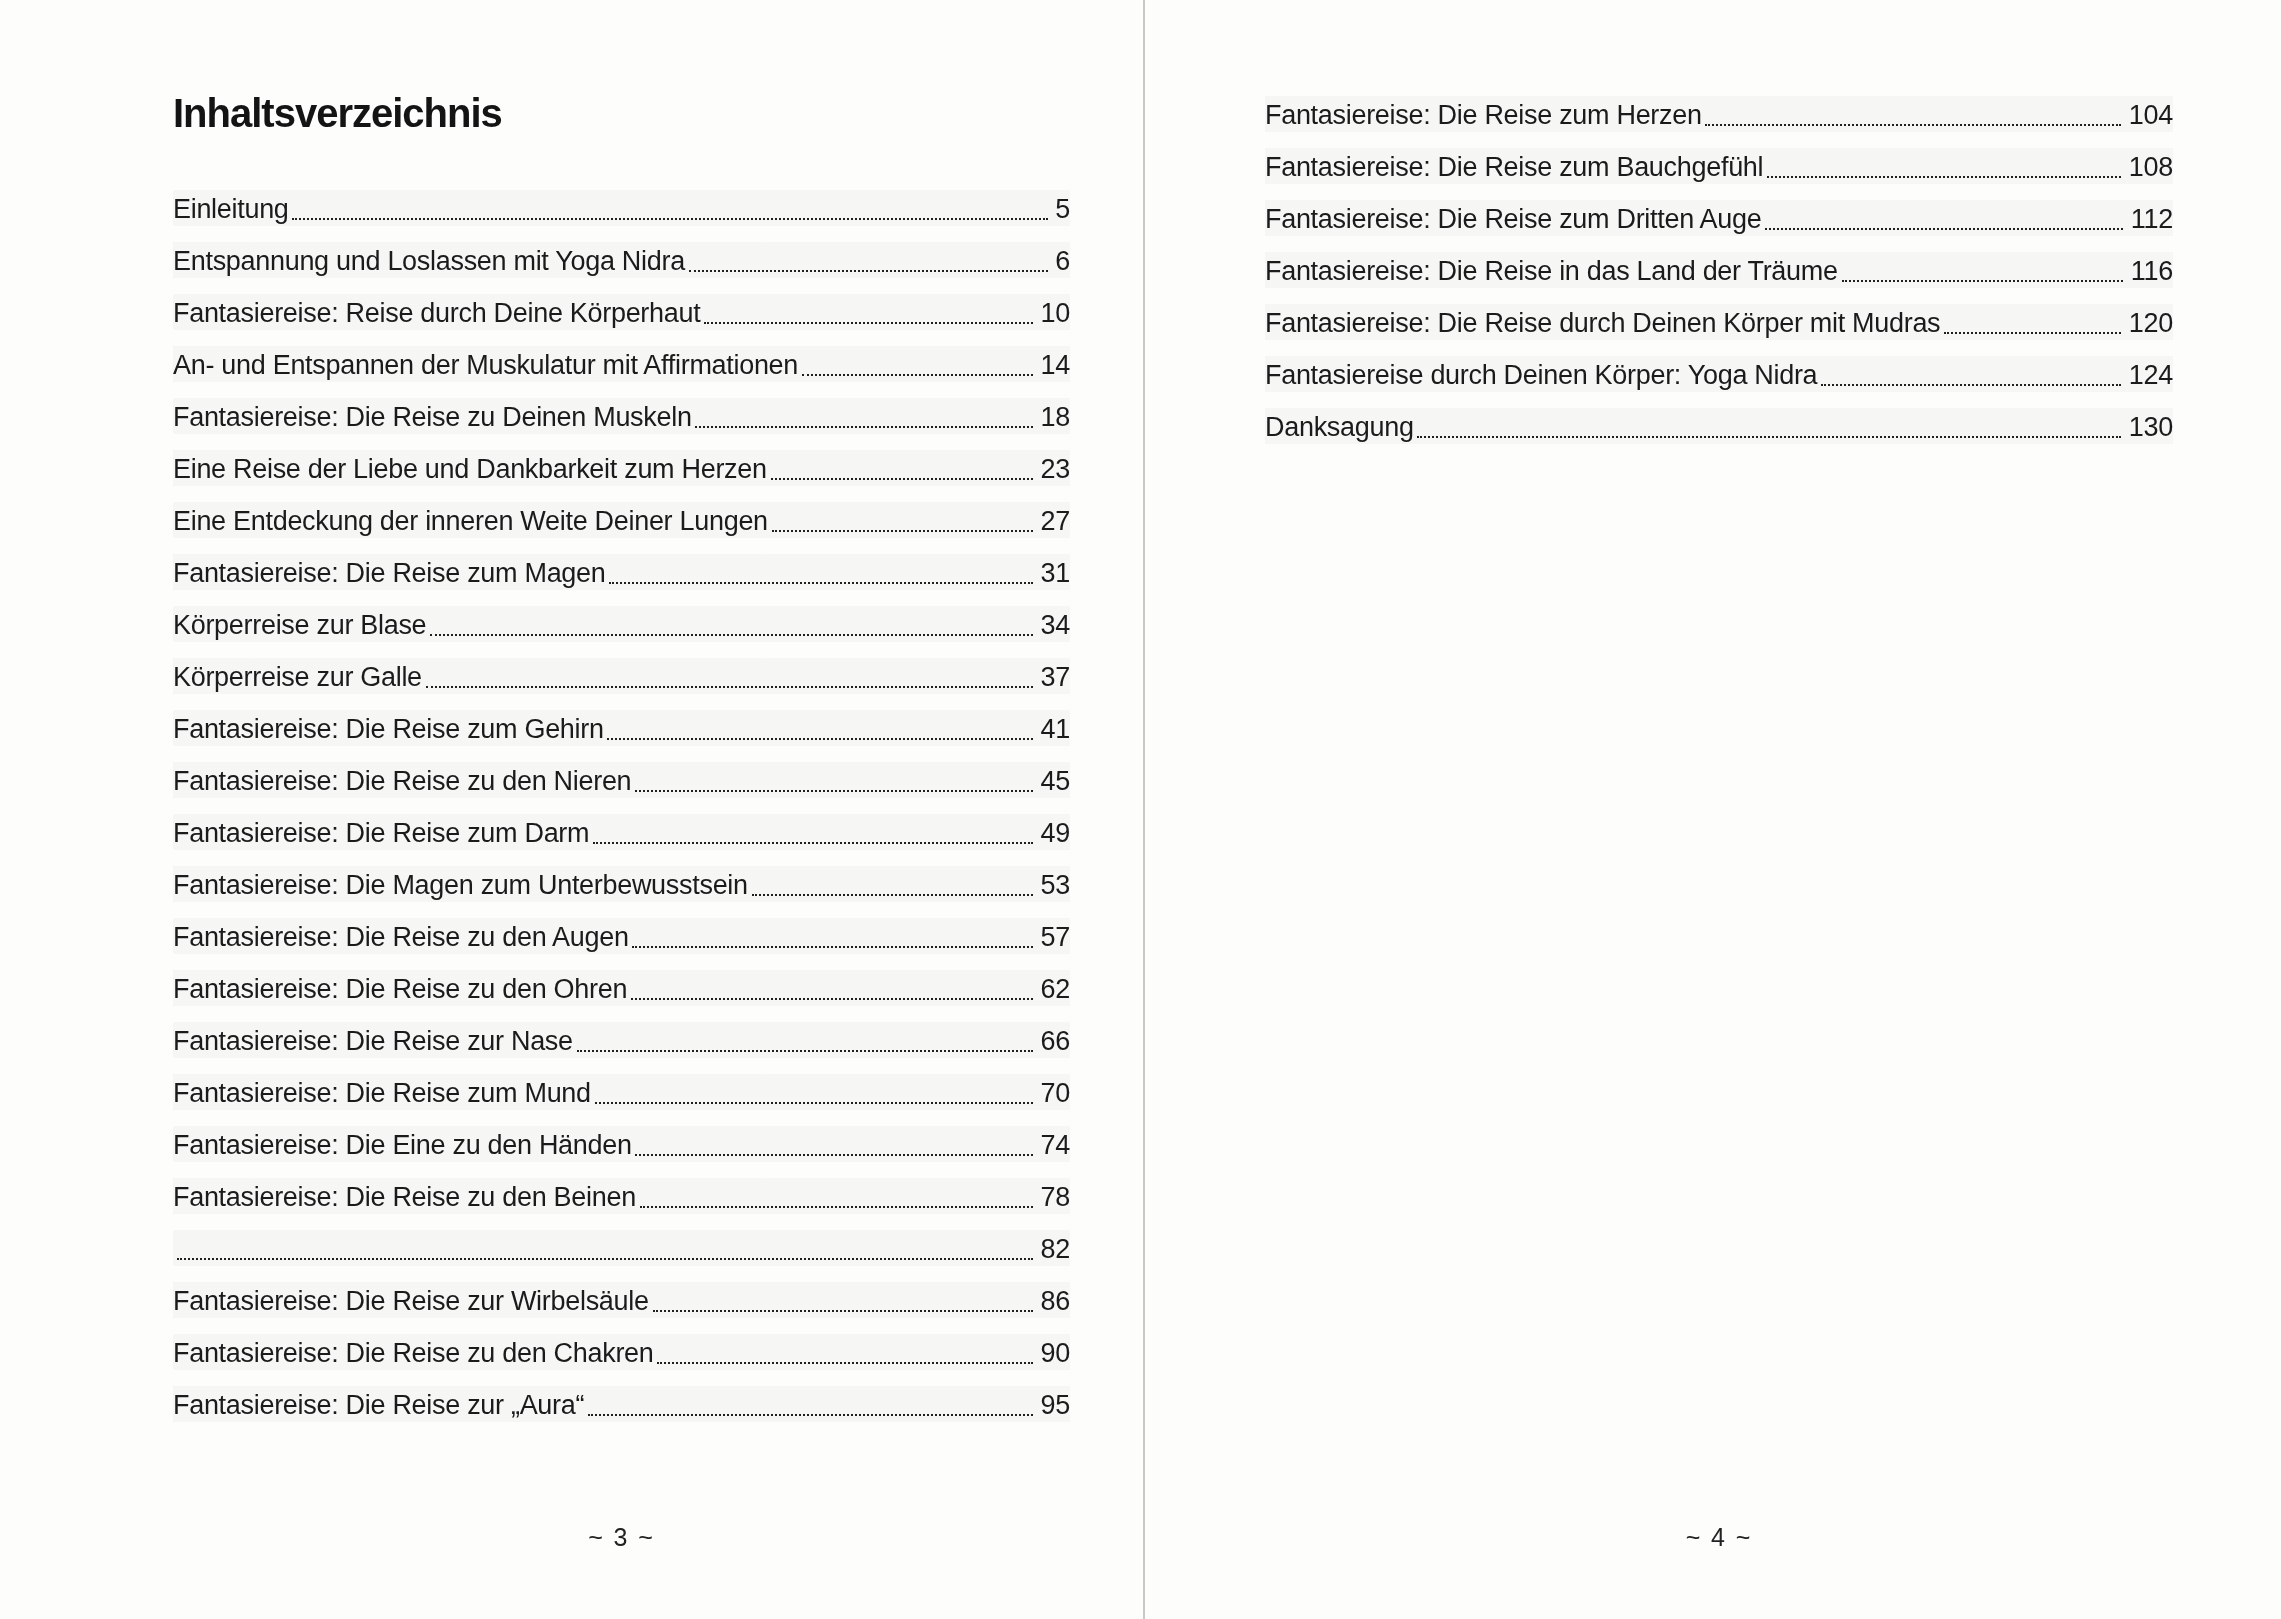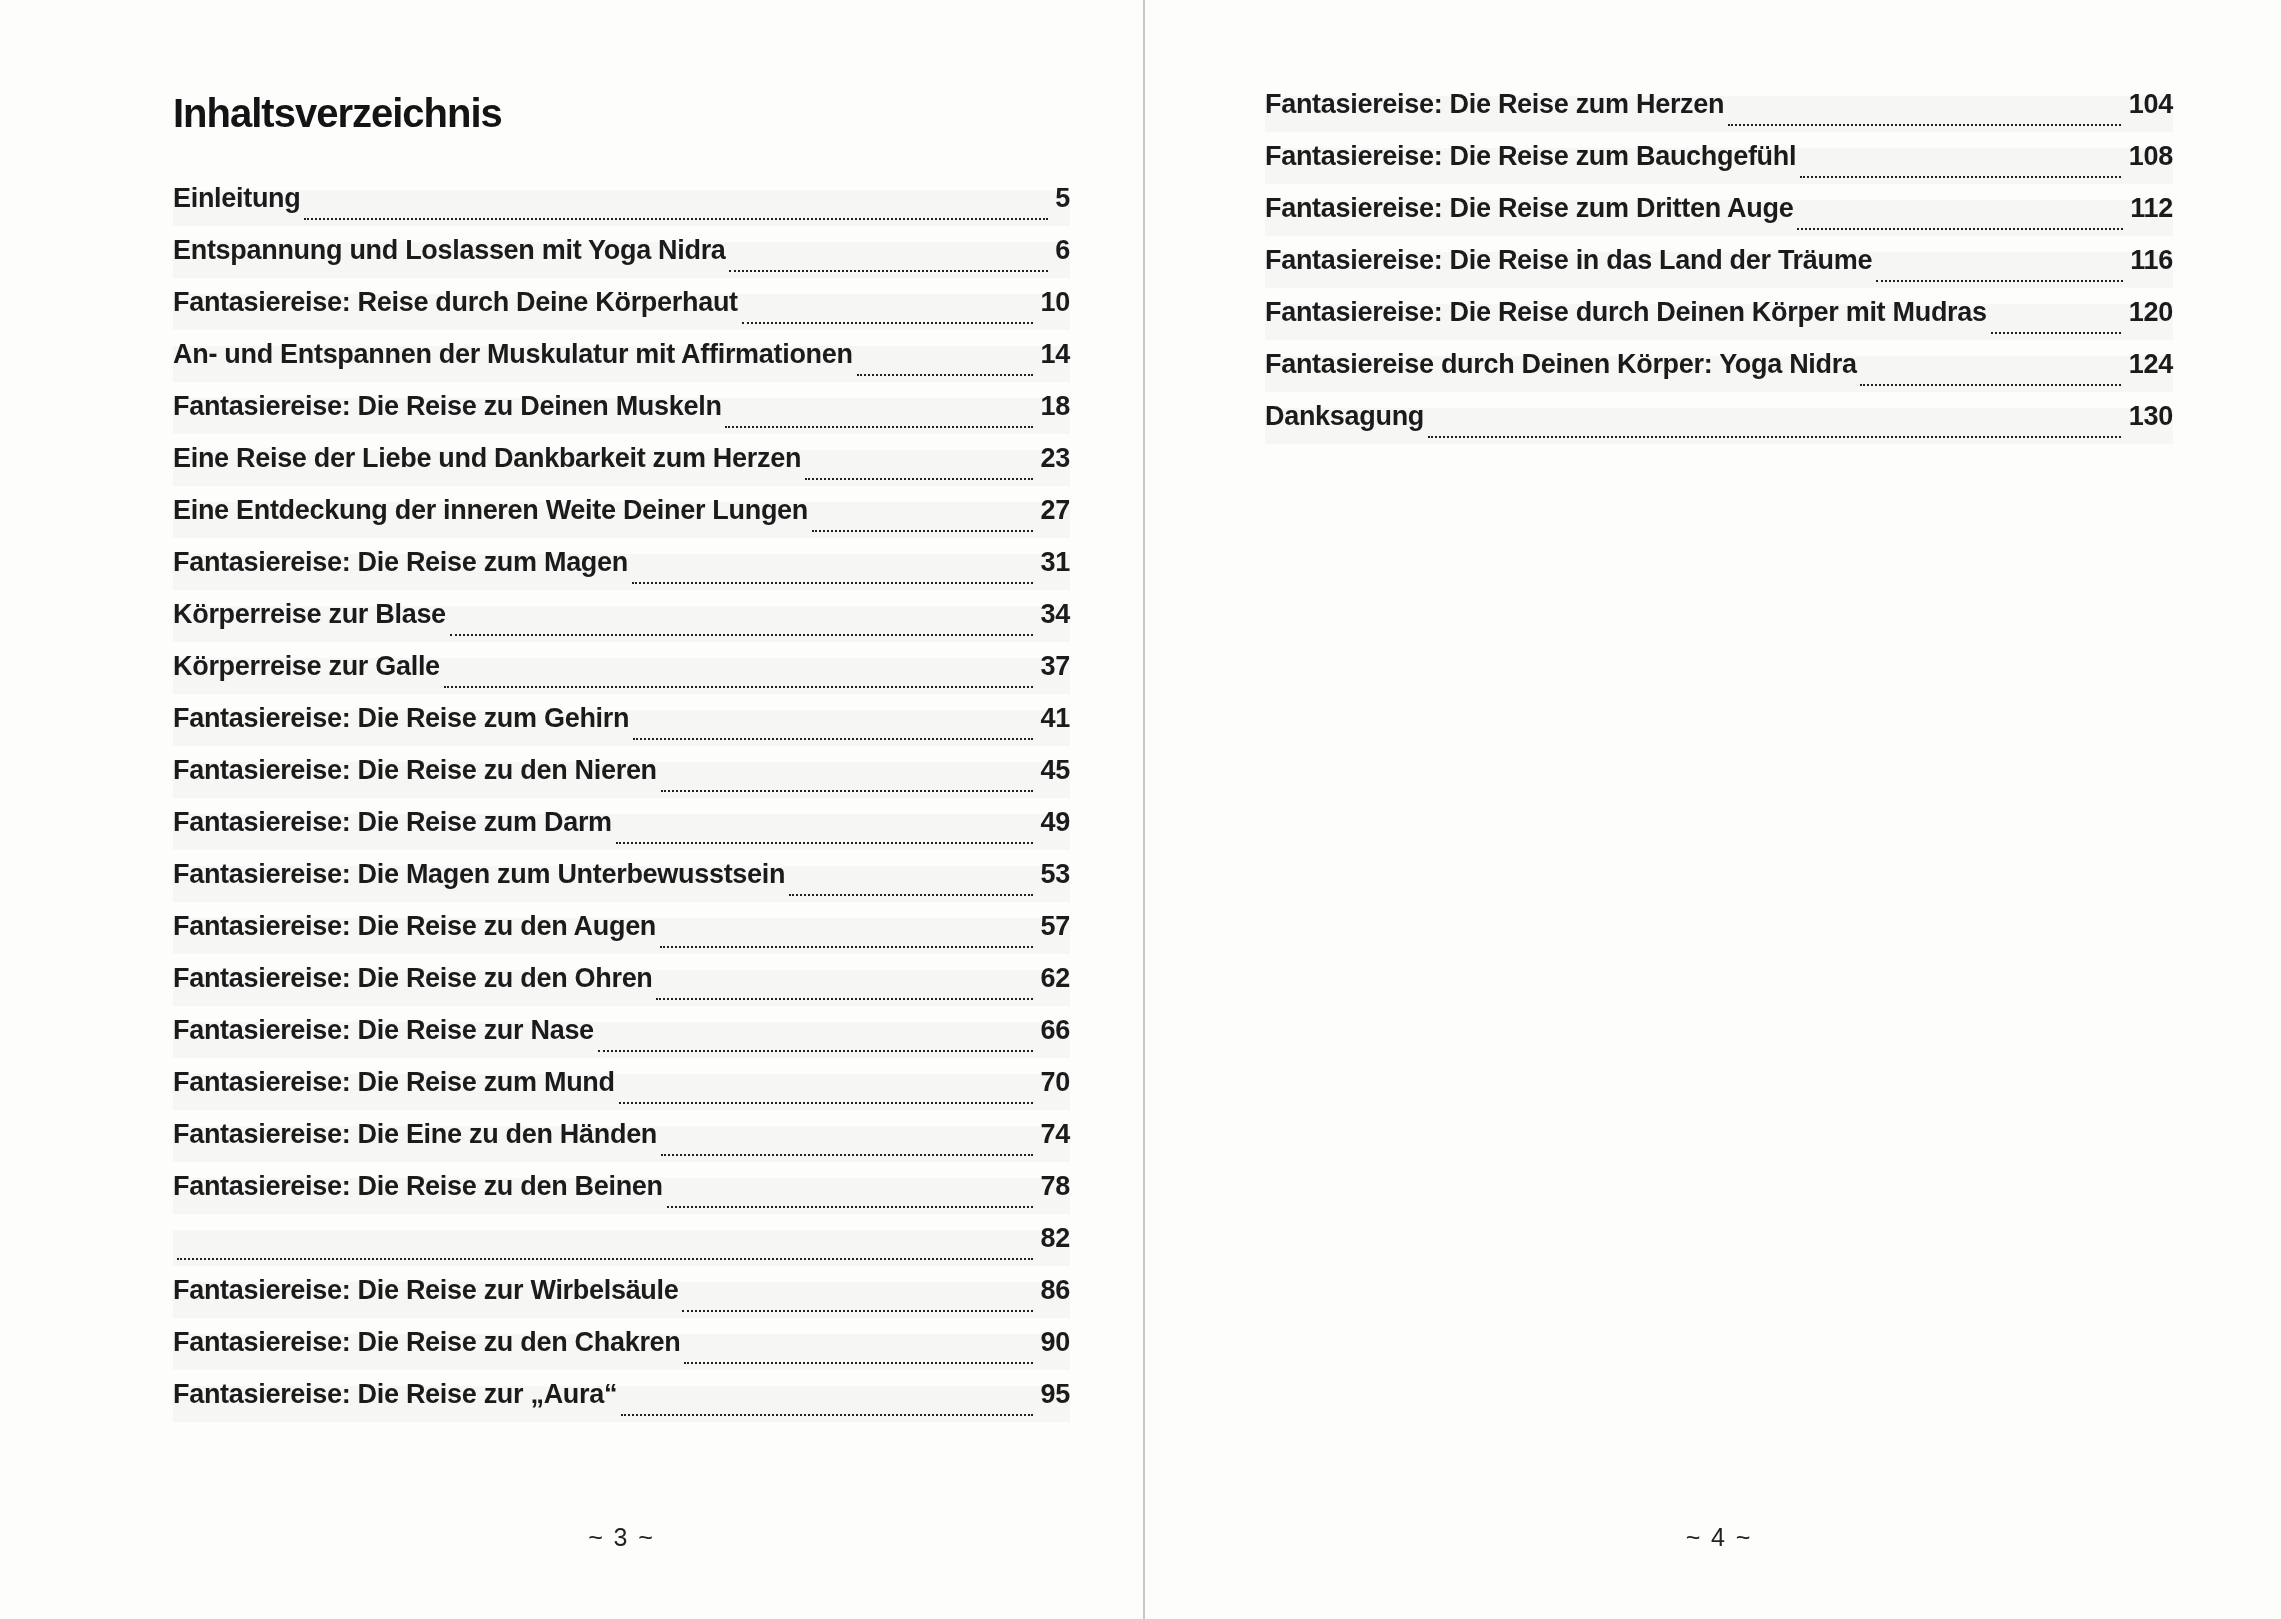"Fantasiereise: Die Reise zum Herzen" .toc-row { align-items: flex-start -> center; font-weight: bold -> none }
